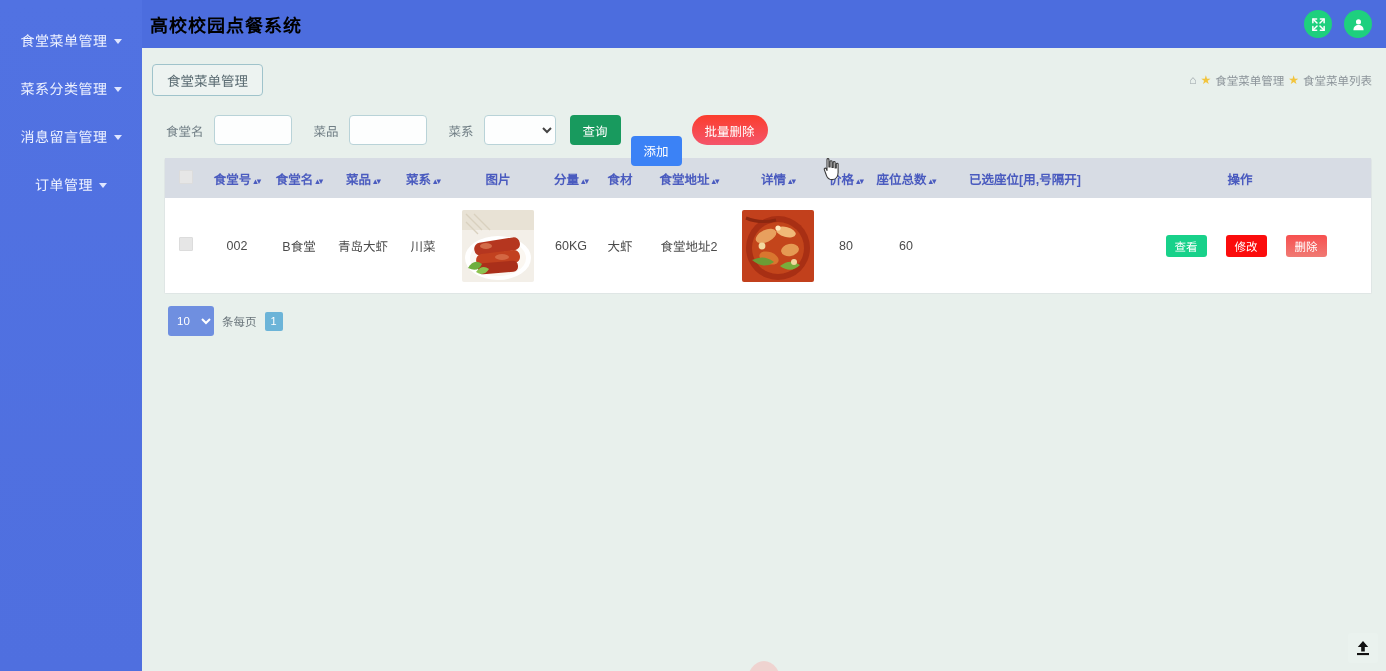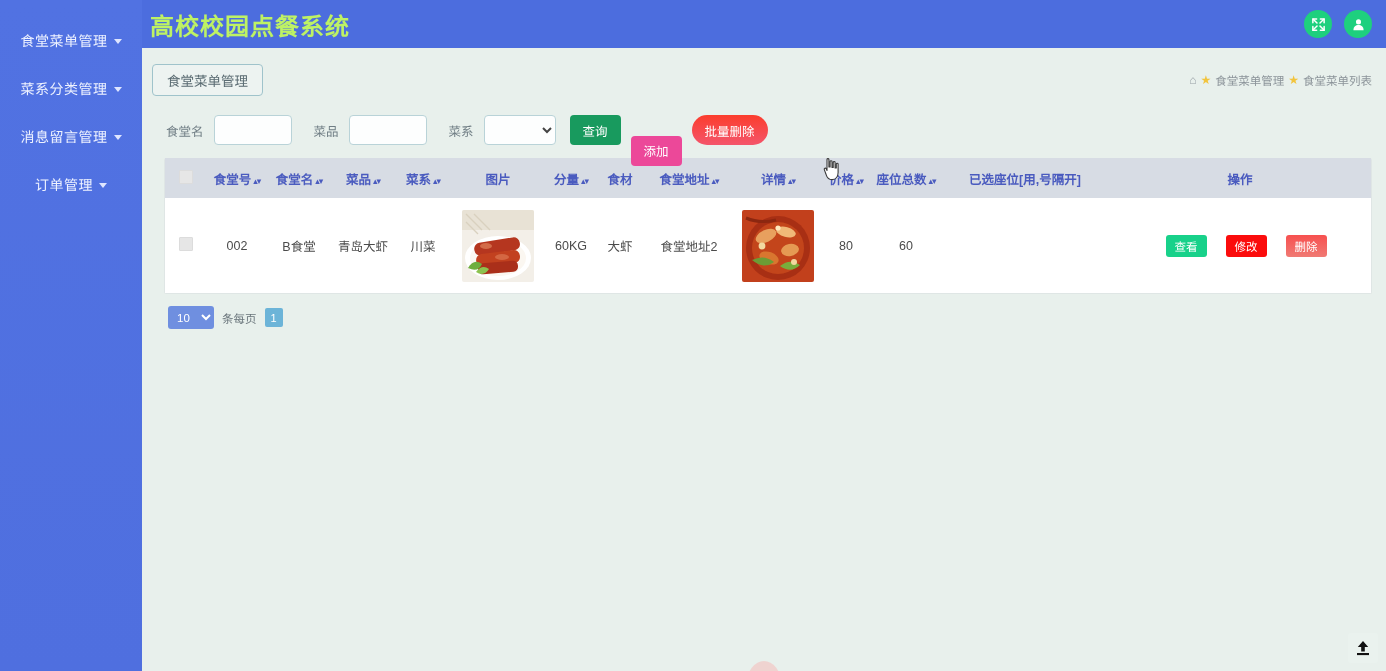"高校校园点餐系统" #app-title { color: #bef264 -> #000000; font-size: 24px -> 18px }
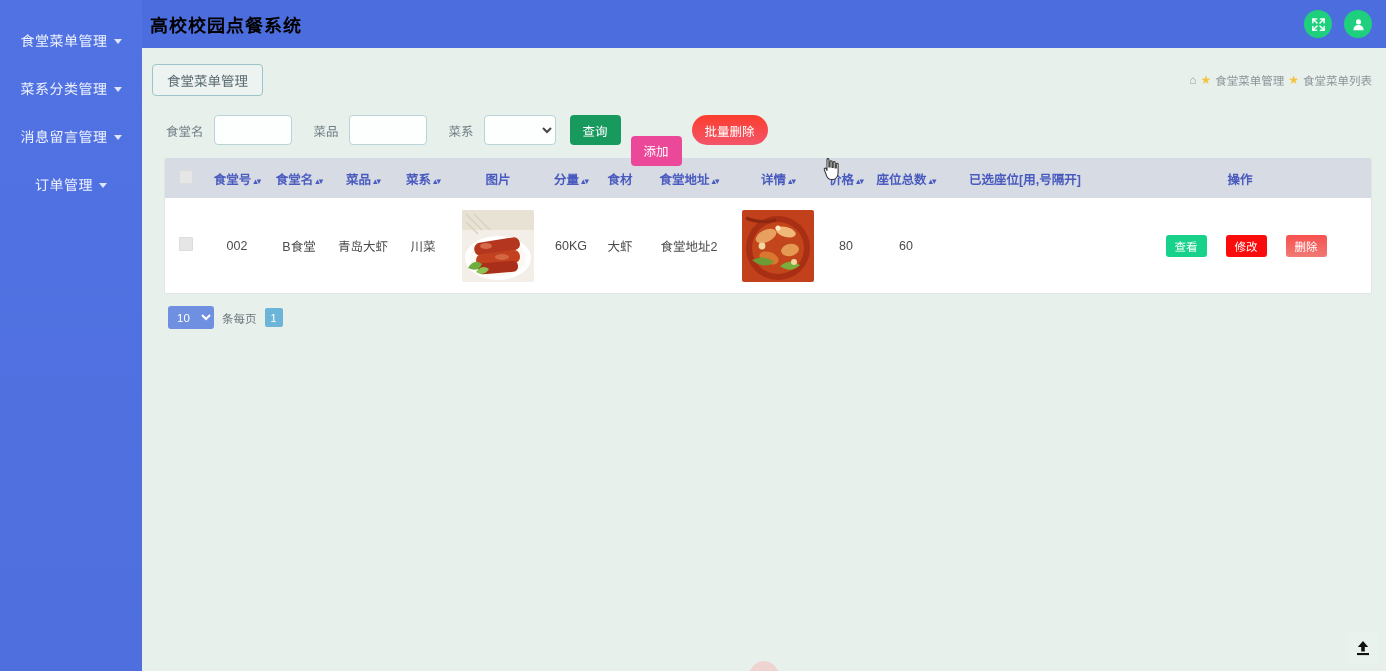"添加" .btn-add { background: #ec4899 -> #3b82f6 }
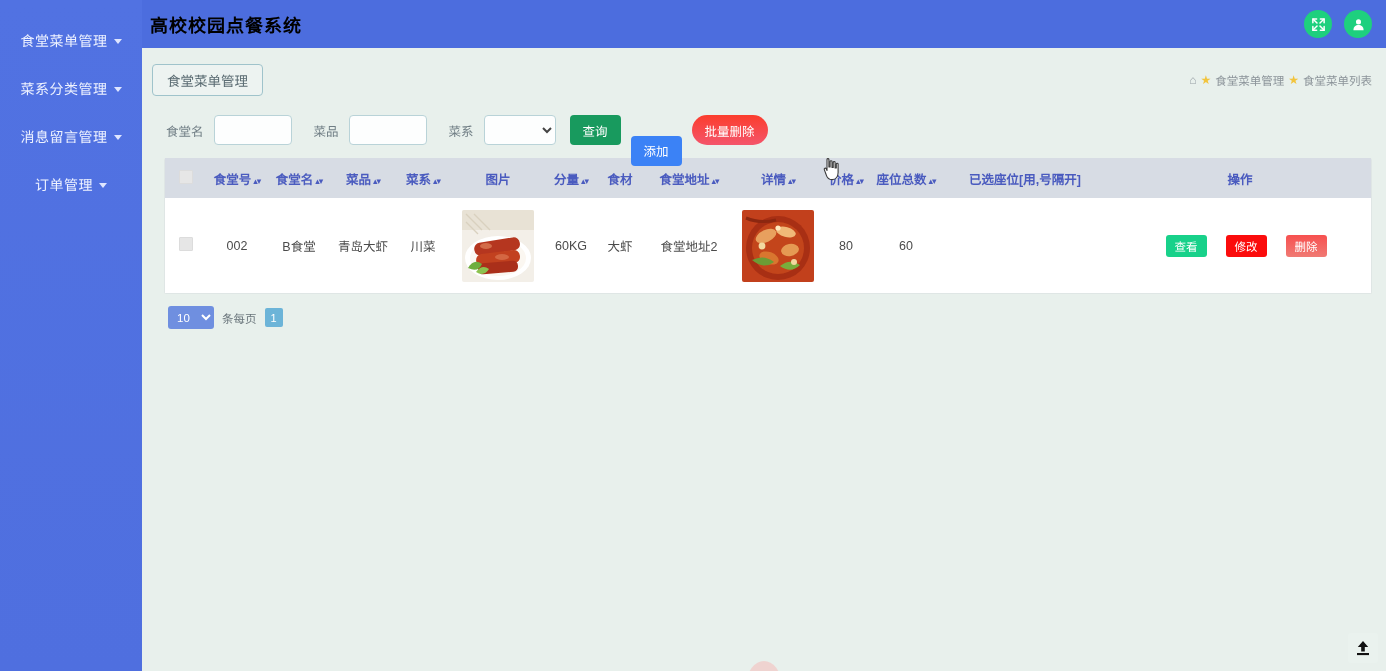"10" #page-size { height: 23px -> 30px }
